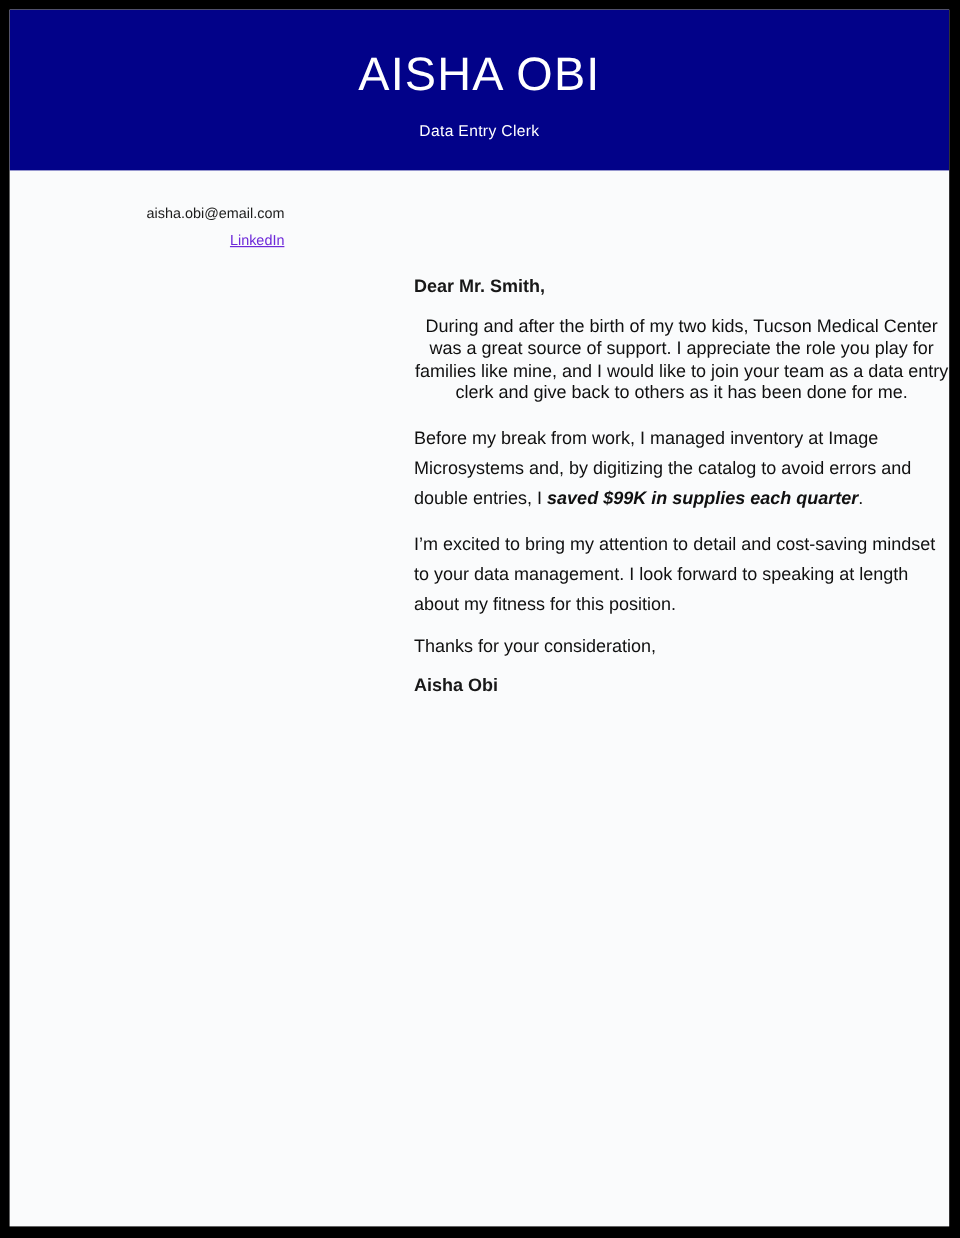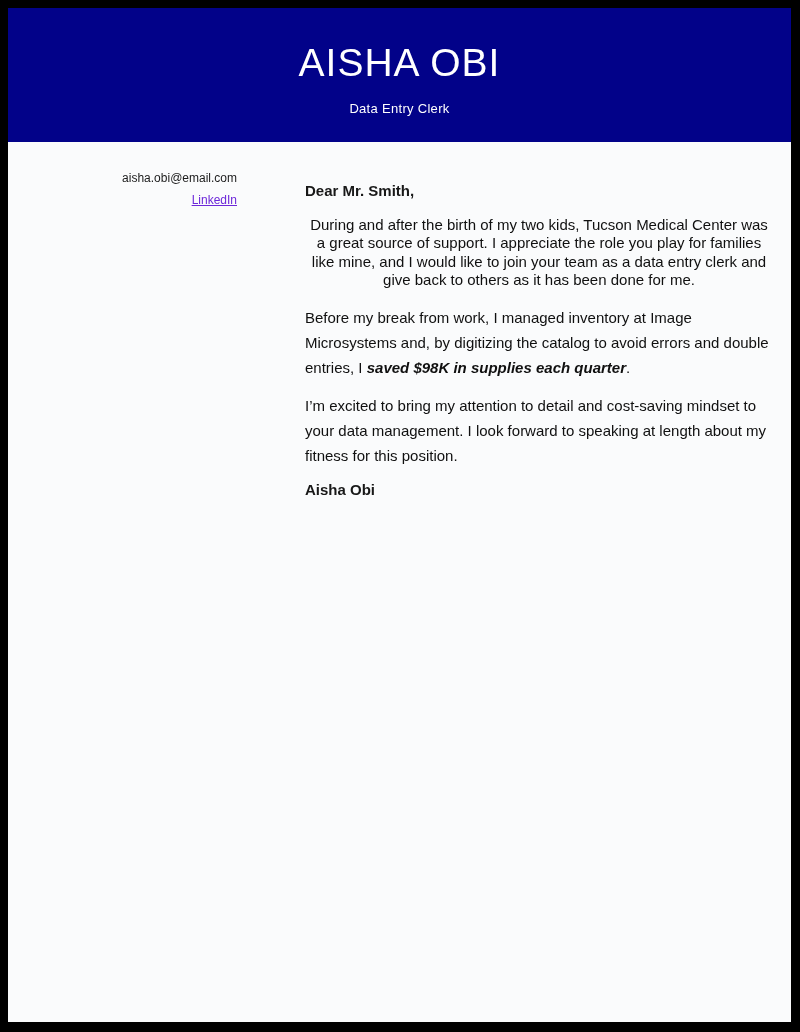"Dear Mr. Smith," .letter { margin-left: 68px -> 108px; padding-top: 40px -> 88px }
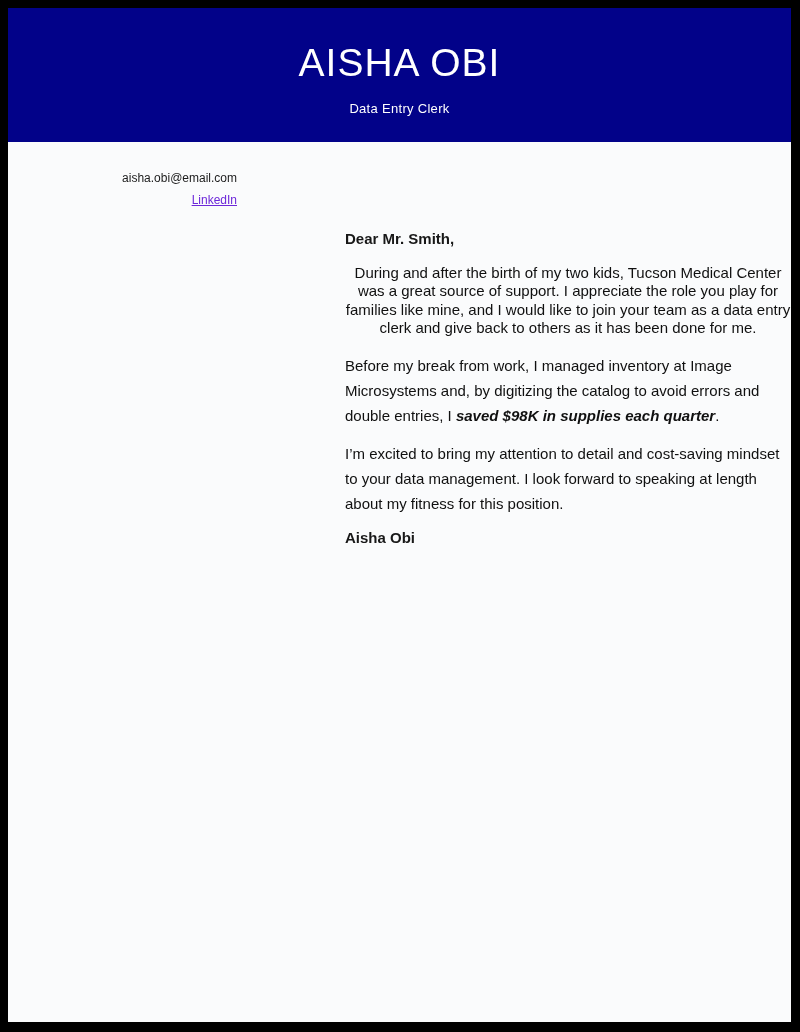"saved $98K in supplies each" span.highlight { text: $98K -> $99K }
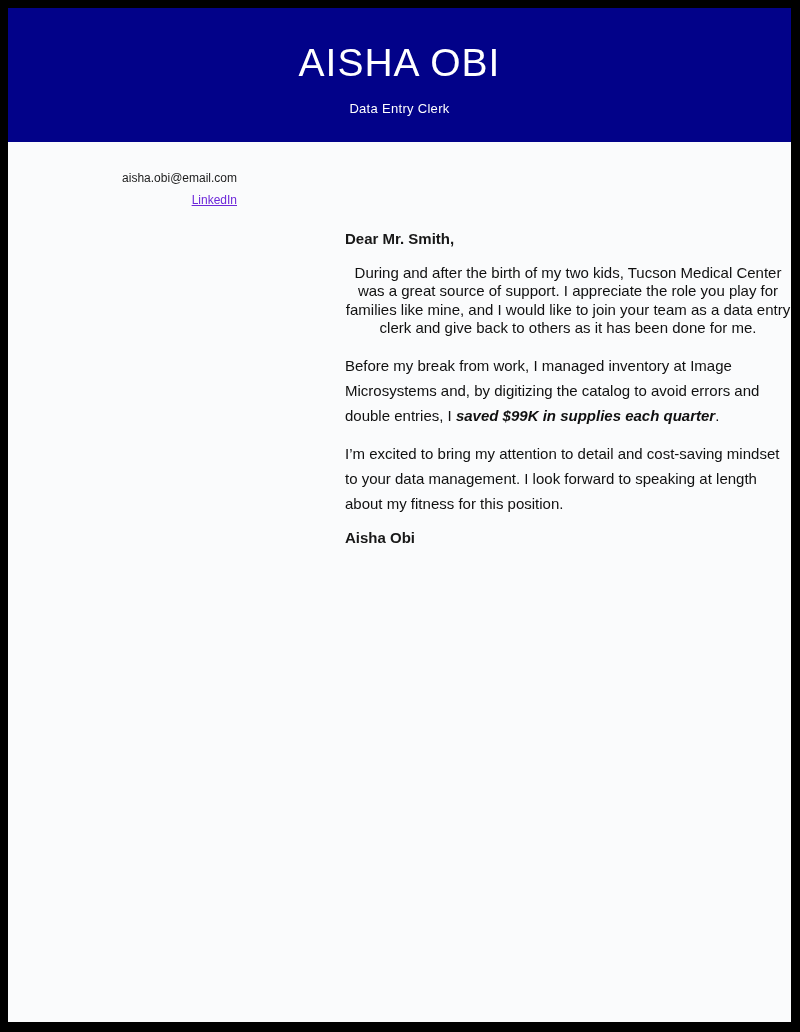"Thanks for your consideration," p.closing { html: none -> <p>Thanks for your consideration,</p> }
